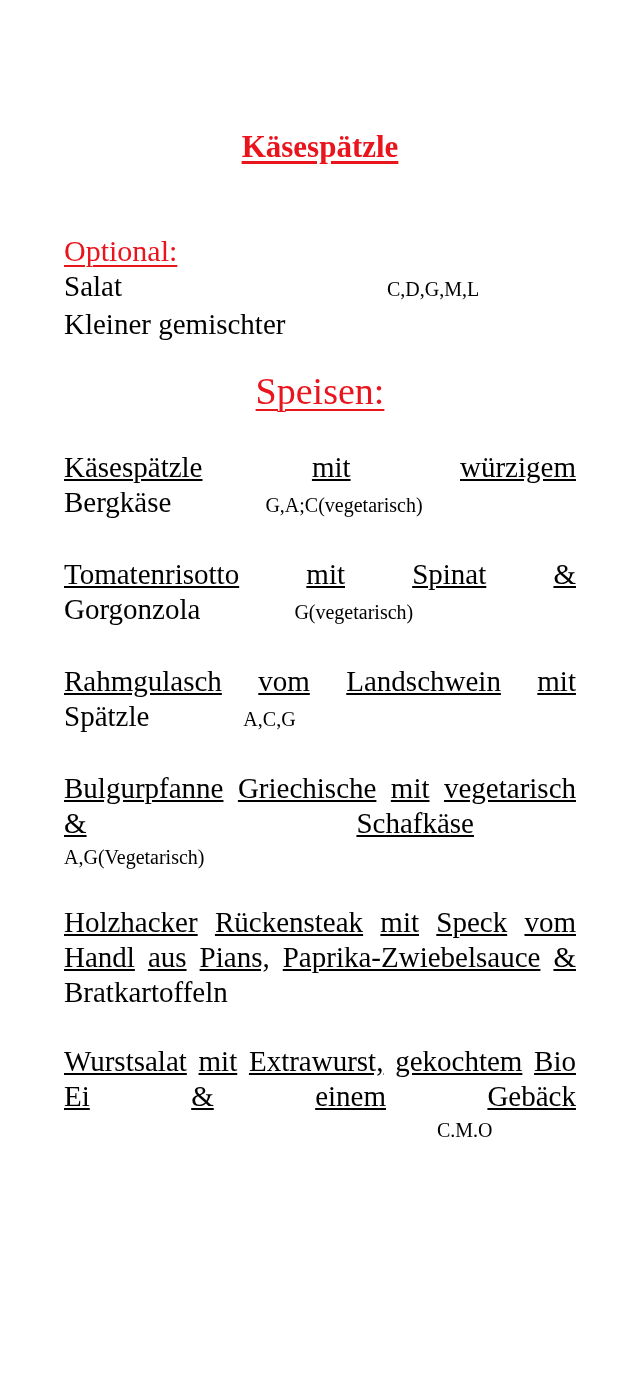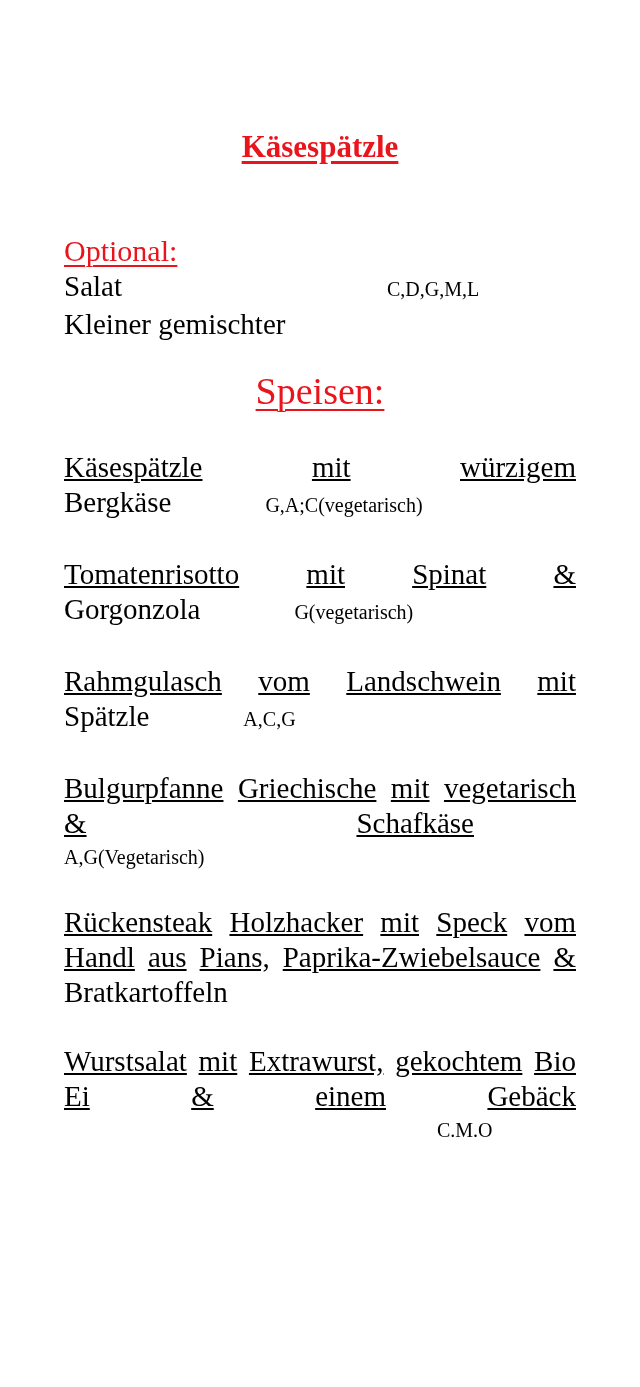"Rückensteak" span { order: before "Holzhacker" -> after "Holzhacker" }
